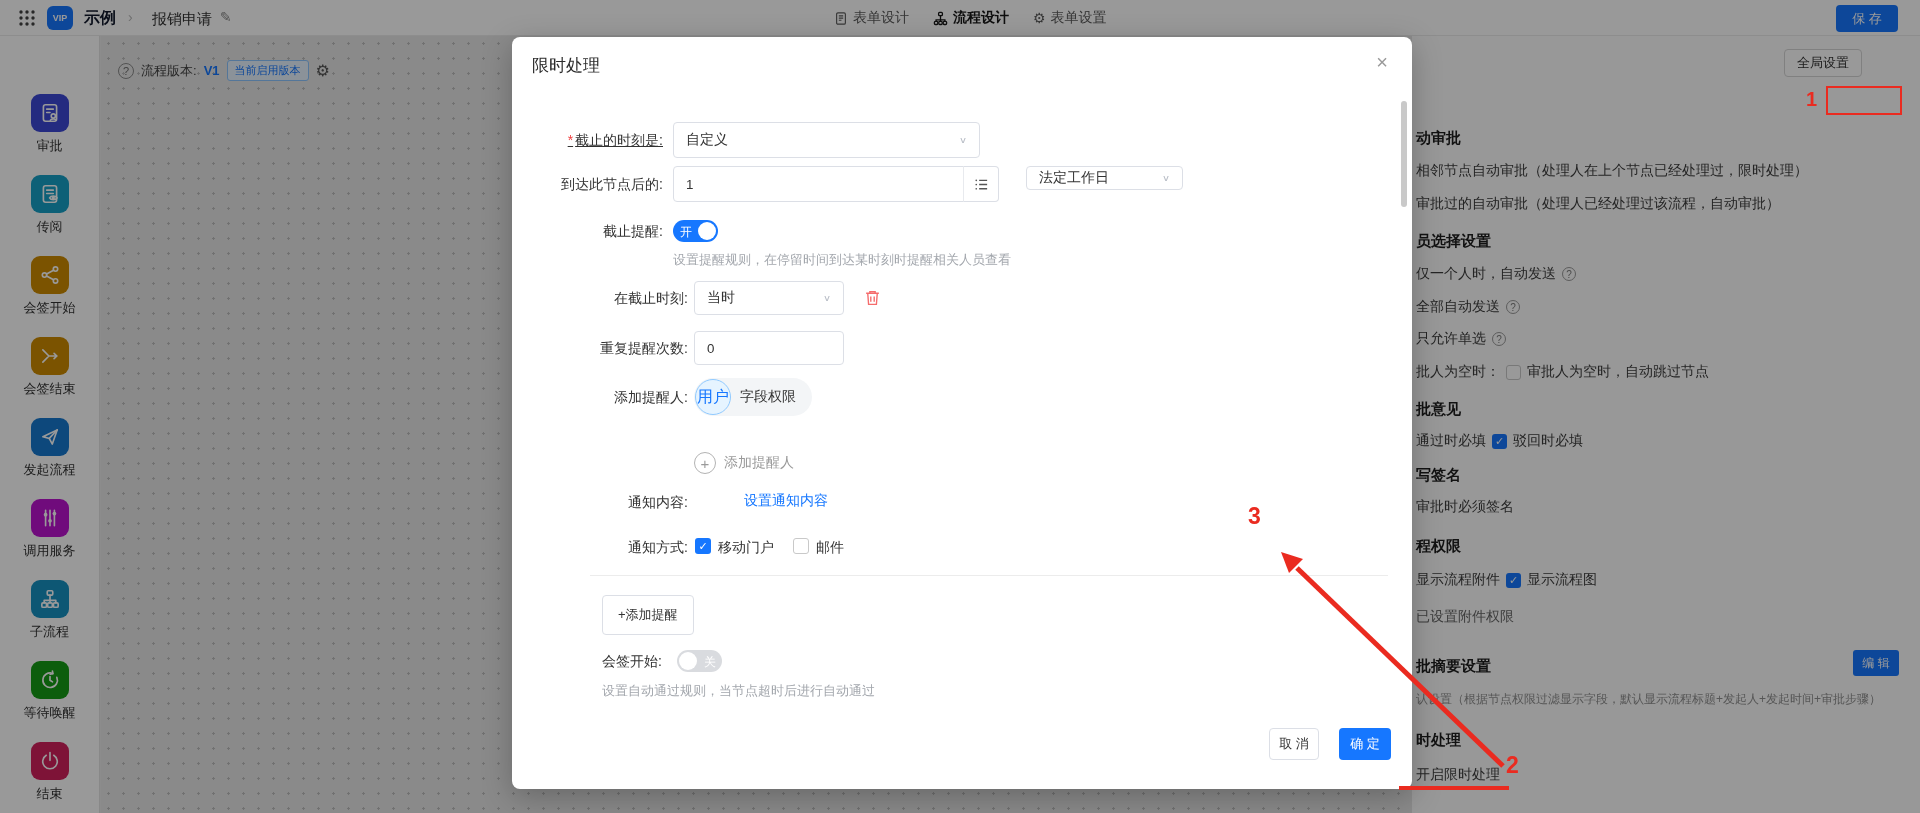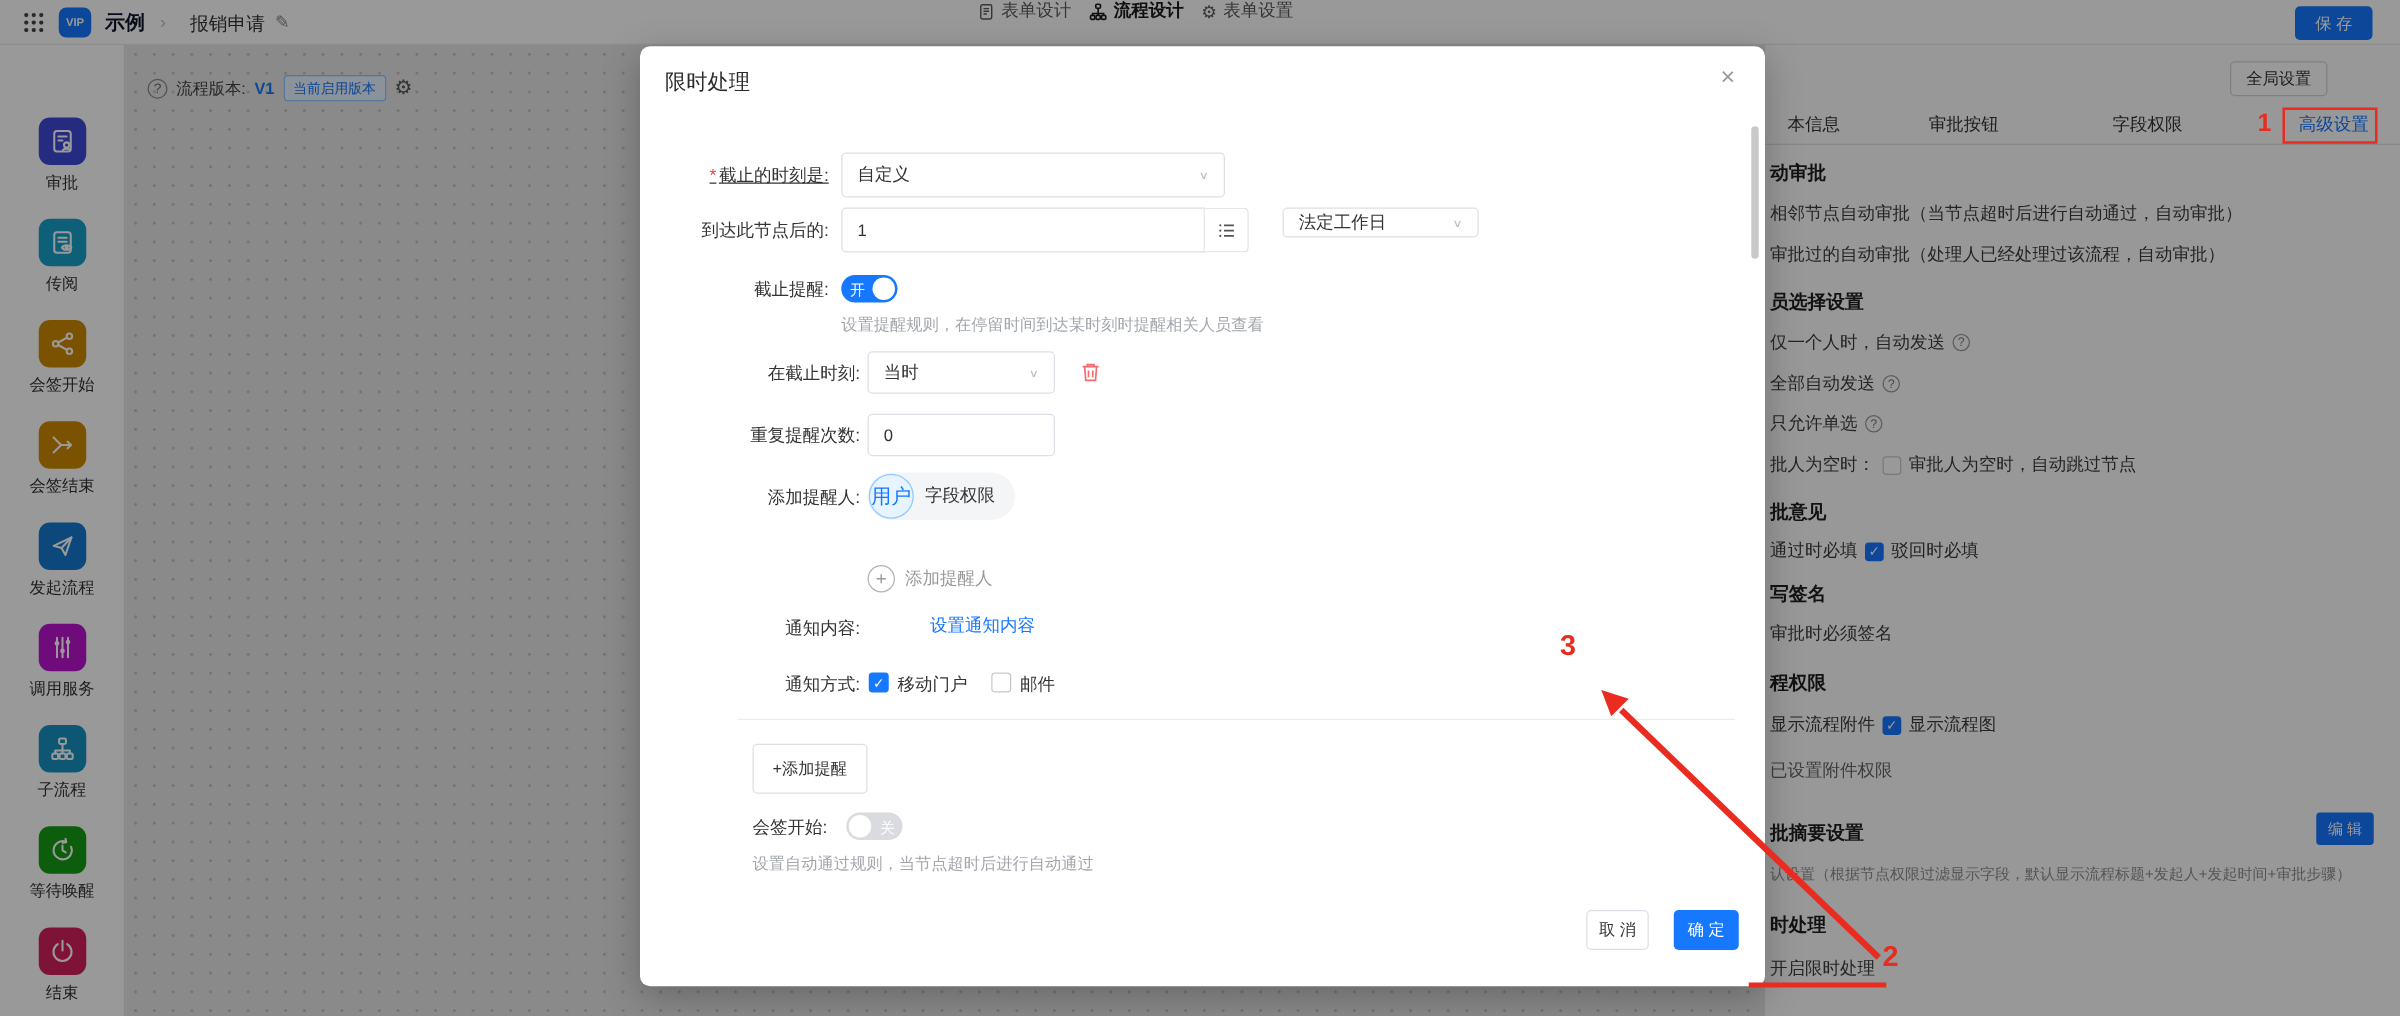"表单设计" .center-tabs { align-items: flex-start -> center; gap: 14px -> 24px; left: 782px -> 834px }
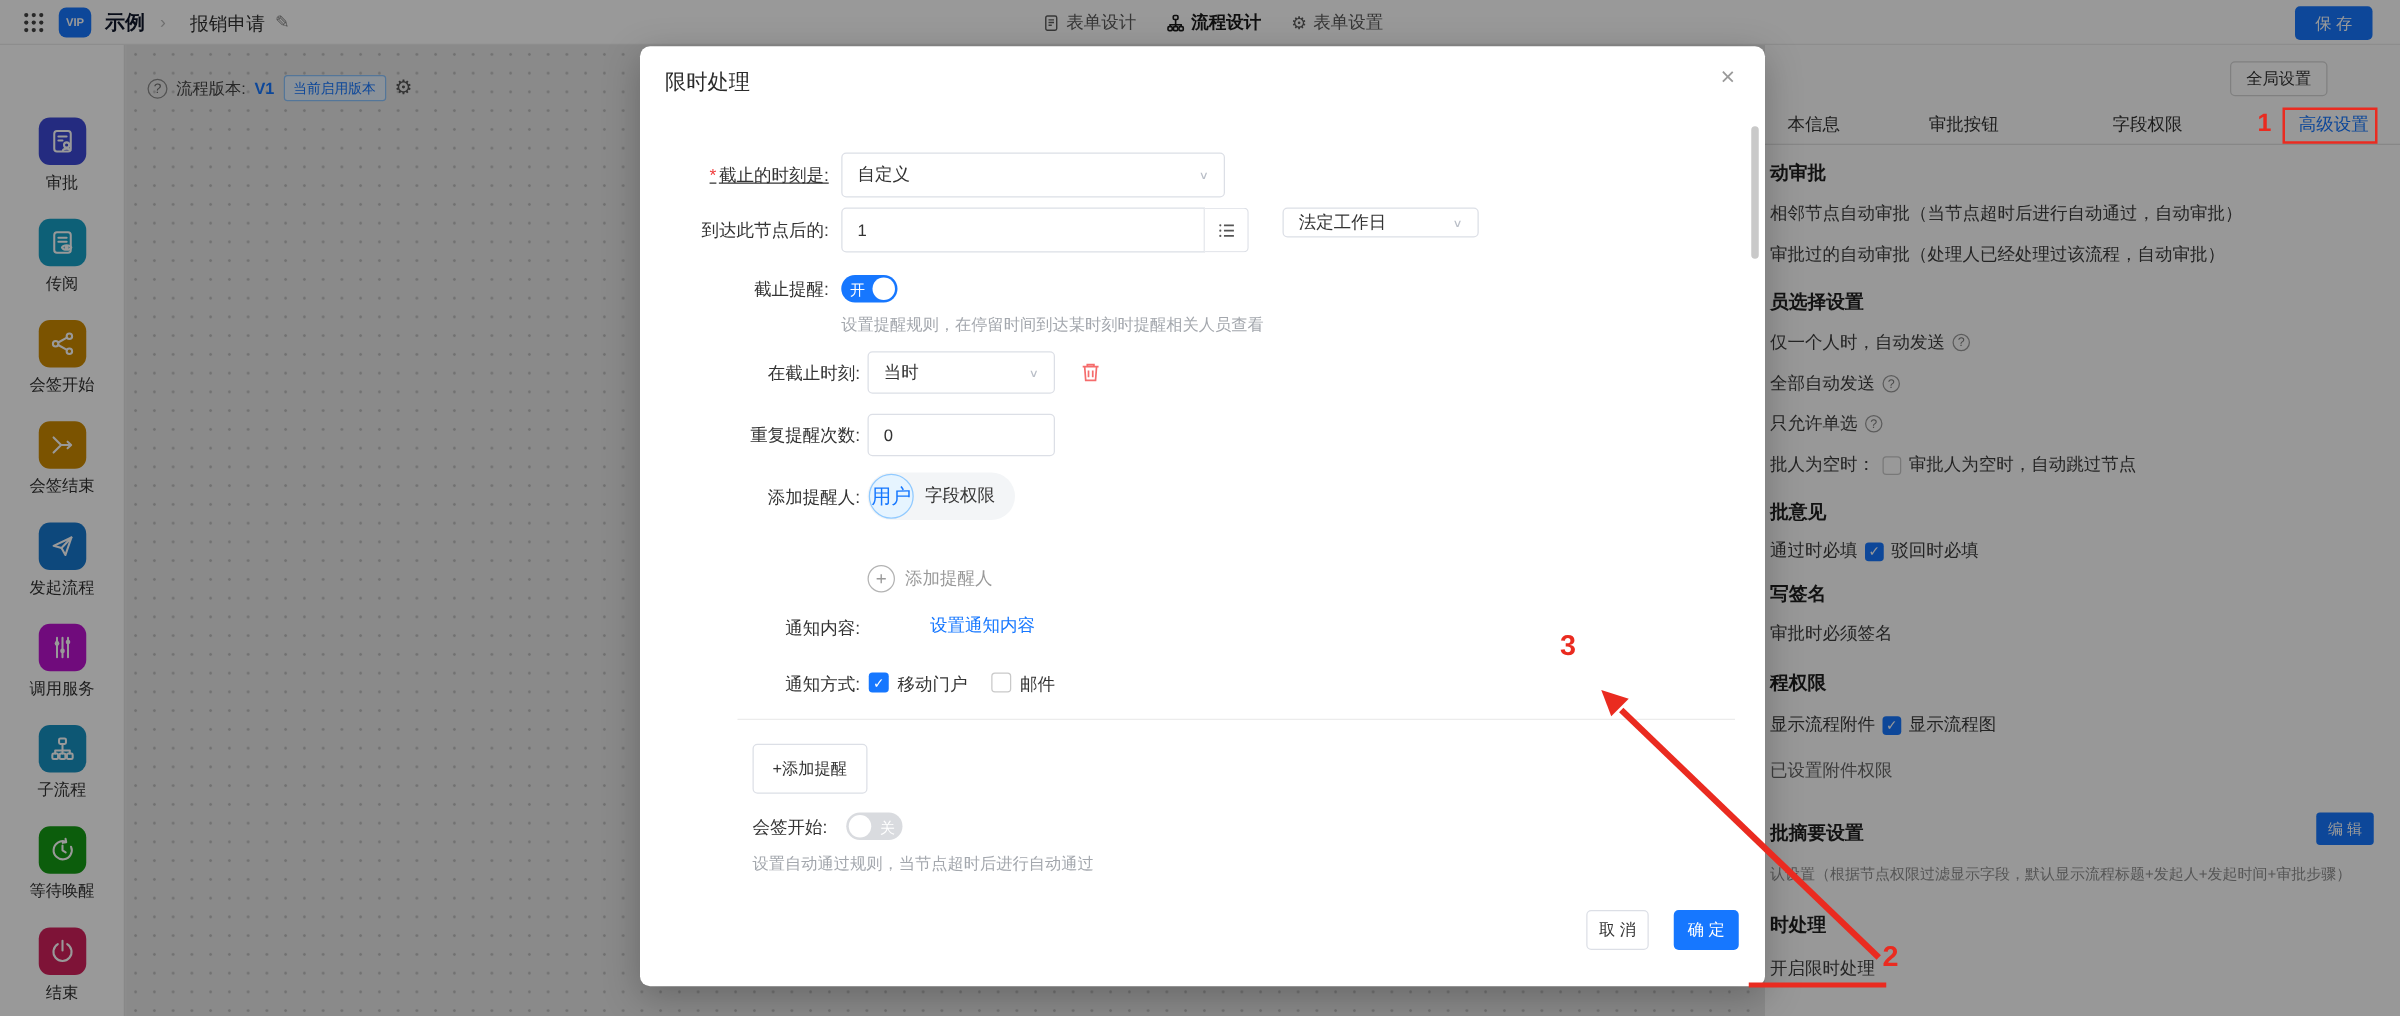"本信息" div.ptabs { html: <div> <span>本信息</span> <span>审批按钮</span> <span>字段权限</span> <span>高级设置</span> </div> -> none }
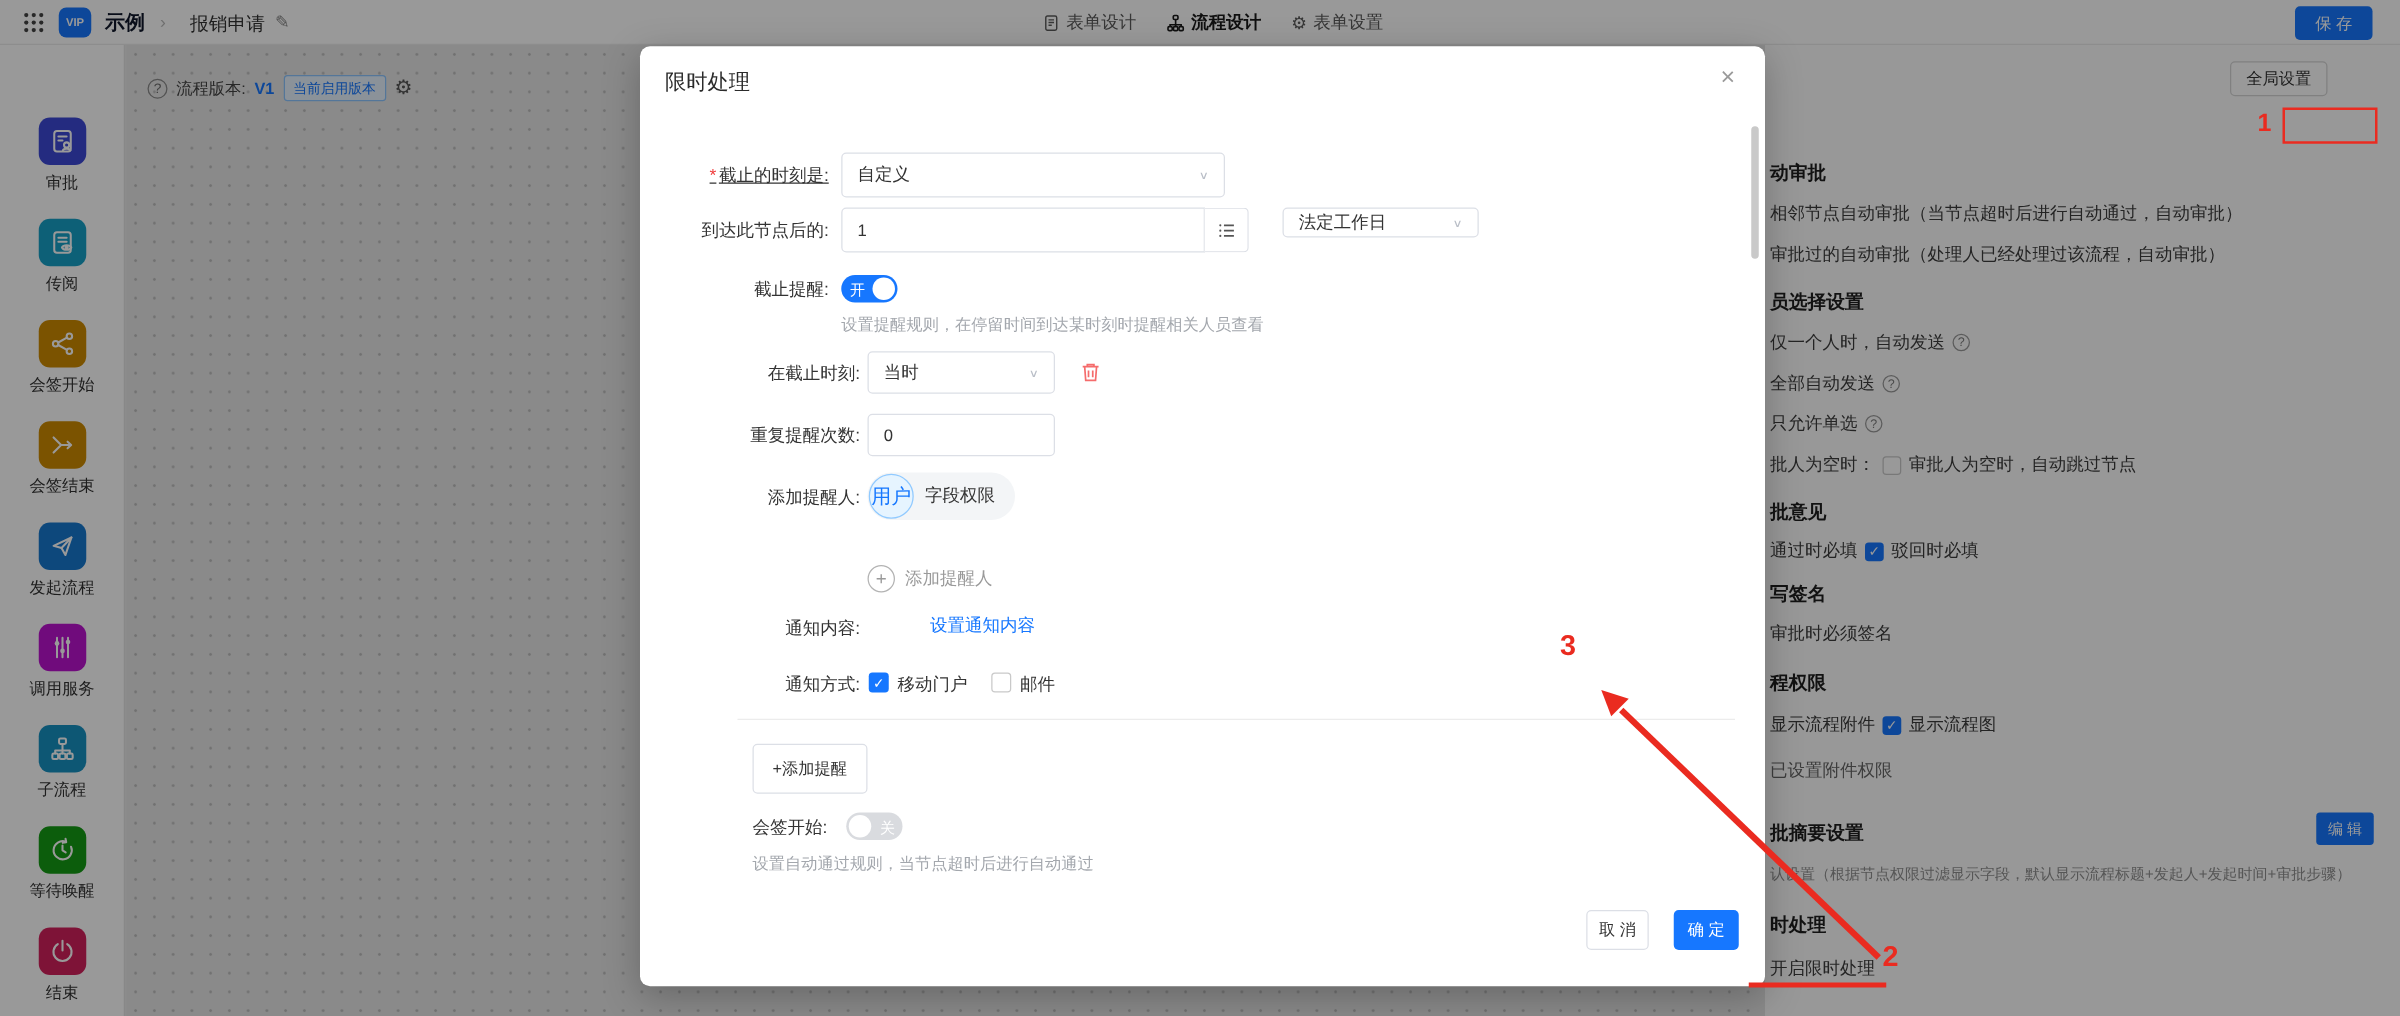"相邻节点自动审批（当节点超时后进行自动通过，自动审批）" span { text: 当节点超时后进行自动通过，自动审批 -> 处理人在上个节点已经处理过，限时处理 }
